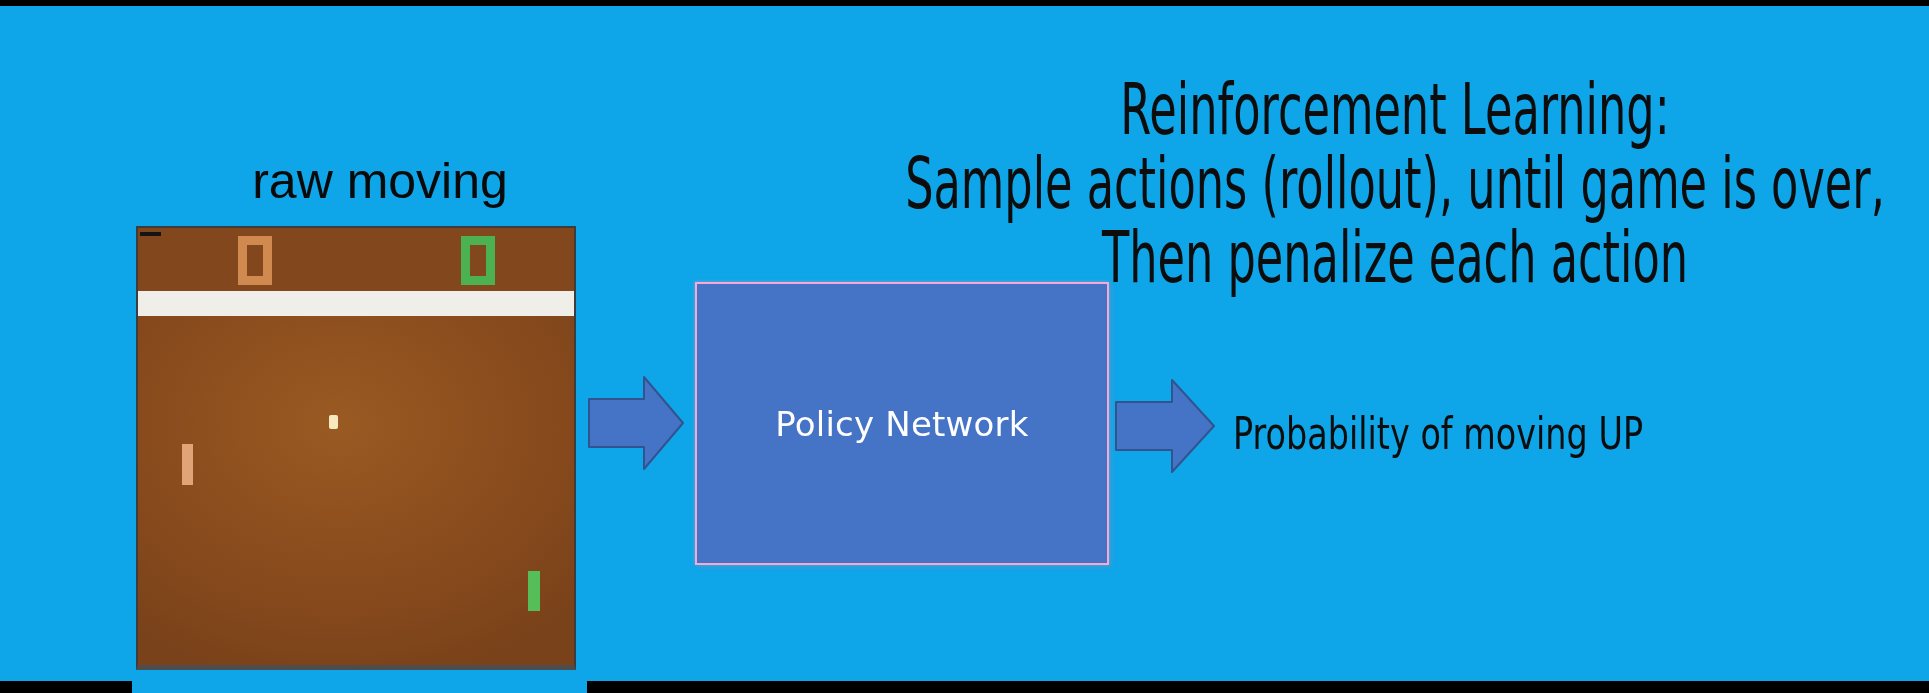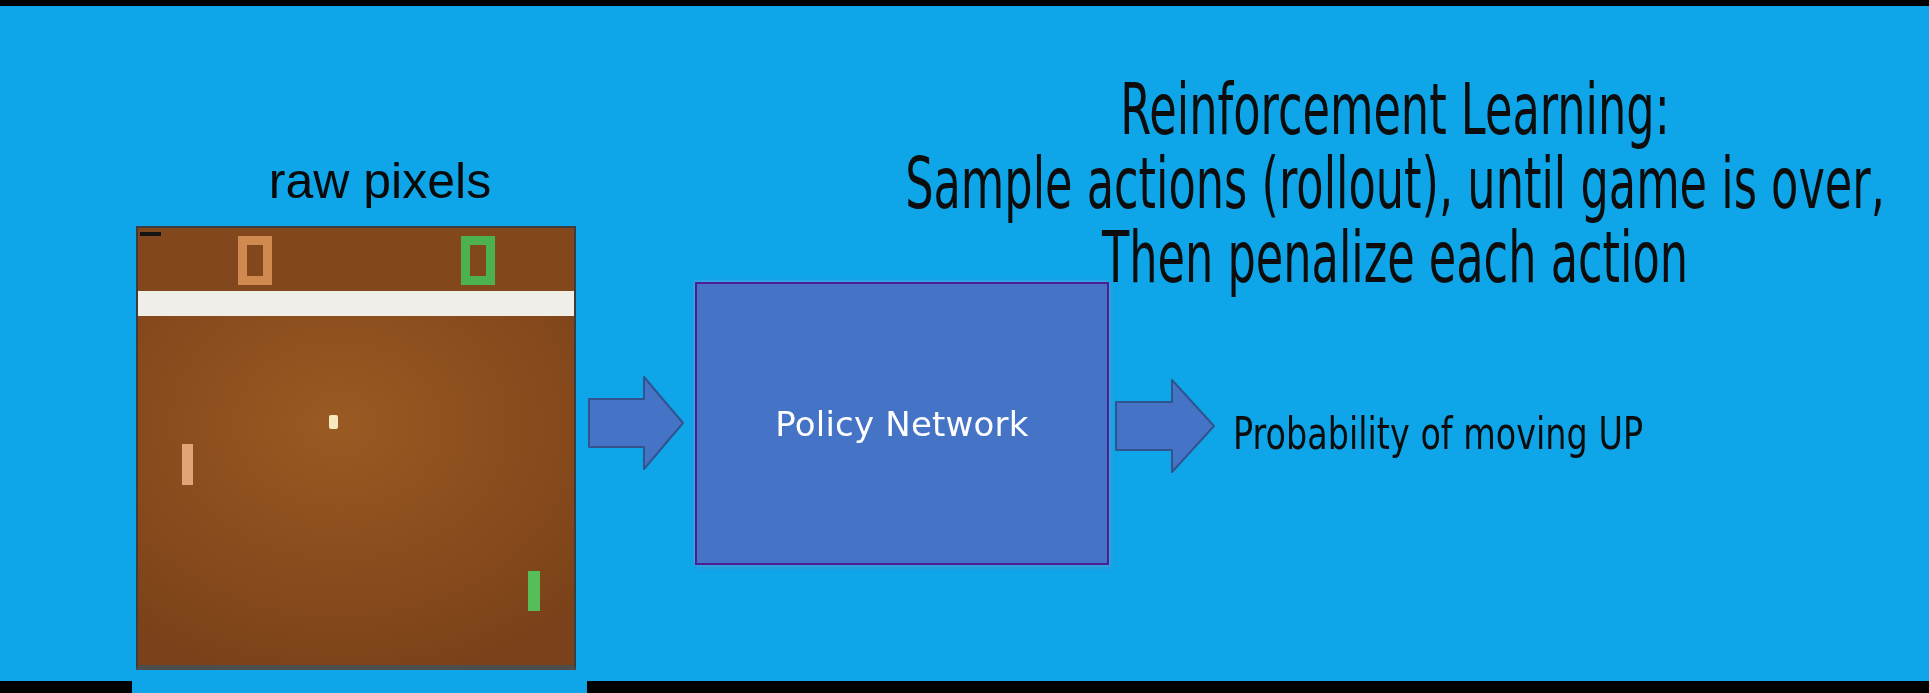"raw pixels" div.abs { text: pixels -> moving }
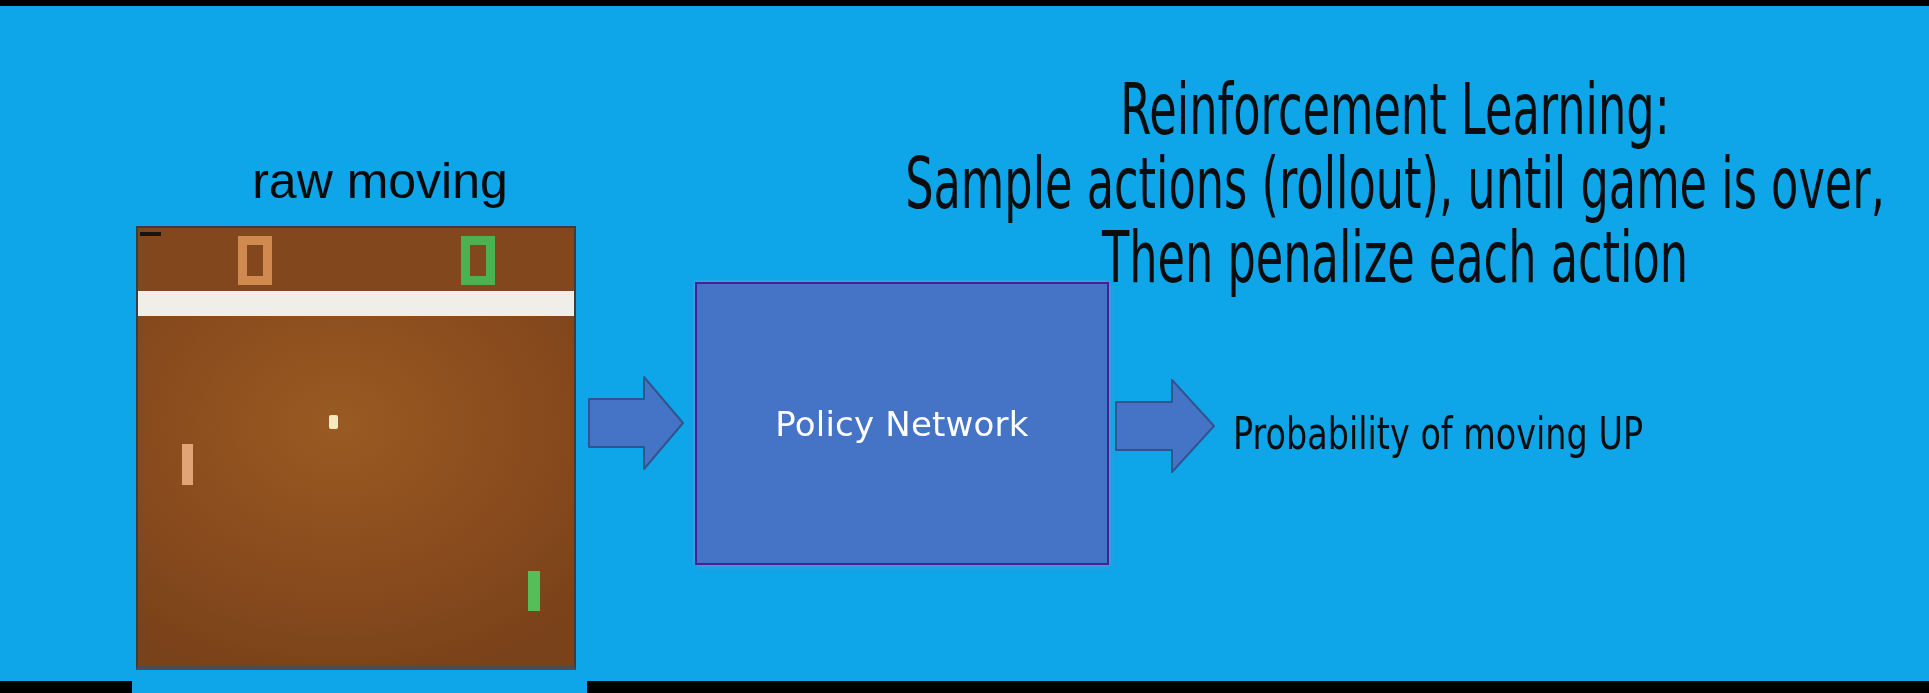"Policy Network" .policy-box { border: 2px solid #4c1d95 -> 2px solid #f9a8d4 }
